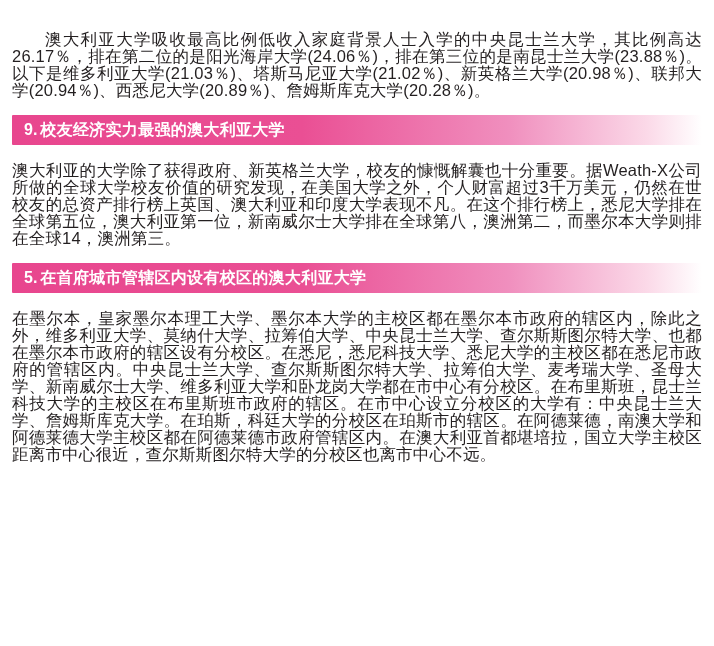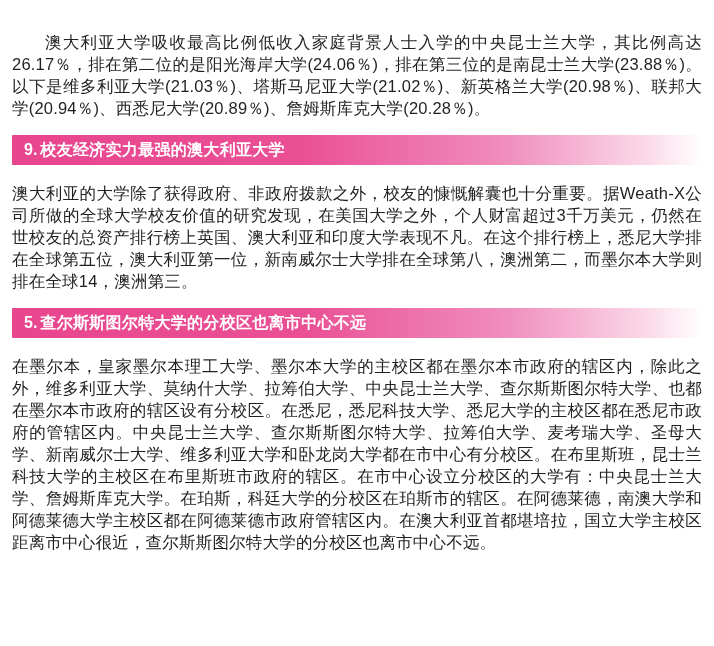"澳大利亚大学吸收最高比例低收入家庭背景人士入学的中央昆士兰大学，其比例高达26." .para { line-height: 22px -> 17px }
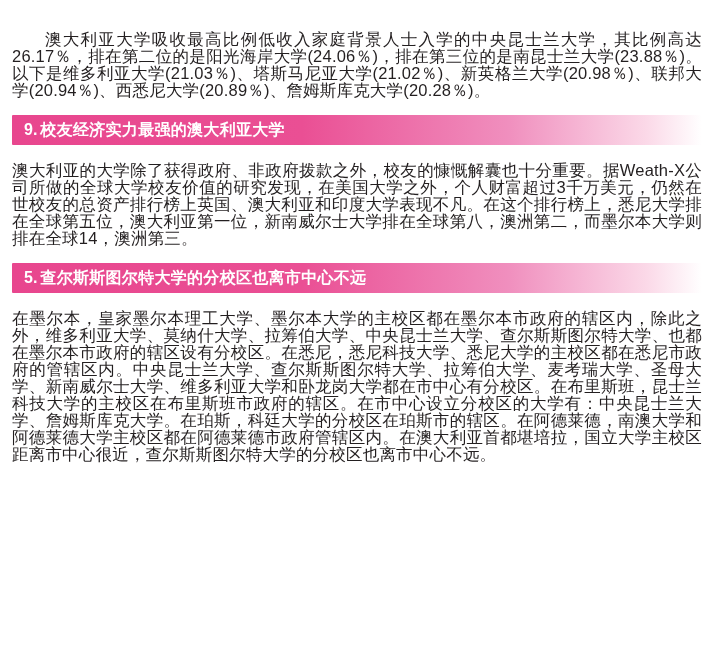"澳大利亚的大学除了获得政府、非政府拨款之外，校友的慷慨解囊也十分重要。据Weat" p.para { text: 非政府拨款之外 -> 新英格兰大学 }
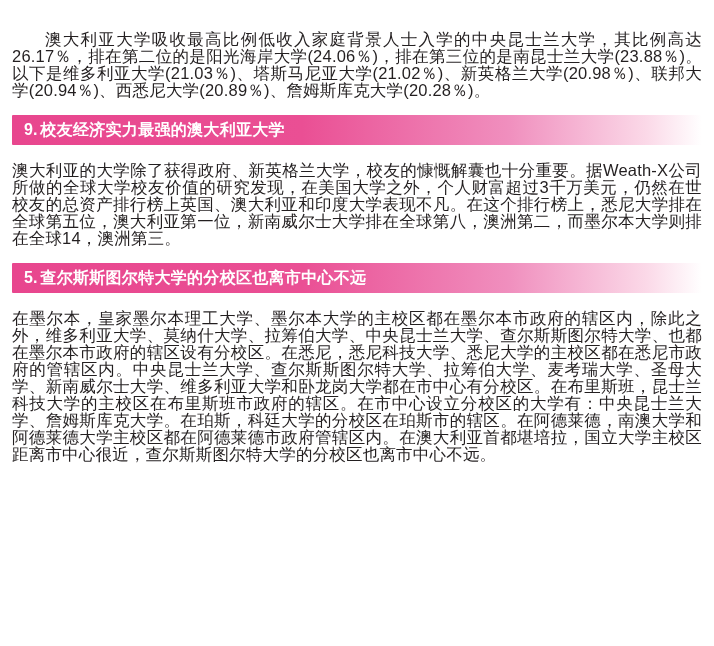"查尔斯斯图尔特大学的分校区也离市中心不远" span.htext { text: 查尔斯斯图尔特大学的分校区也离市中心不远 -> 在首府城市管辖区内设有校区的澳大利亚大学 }
